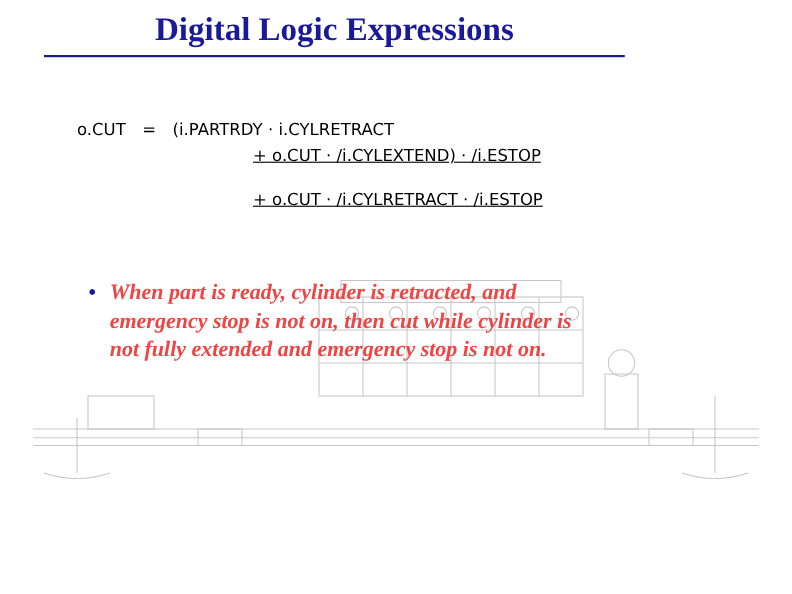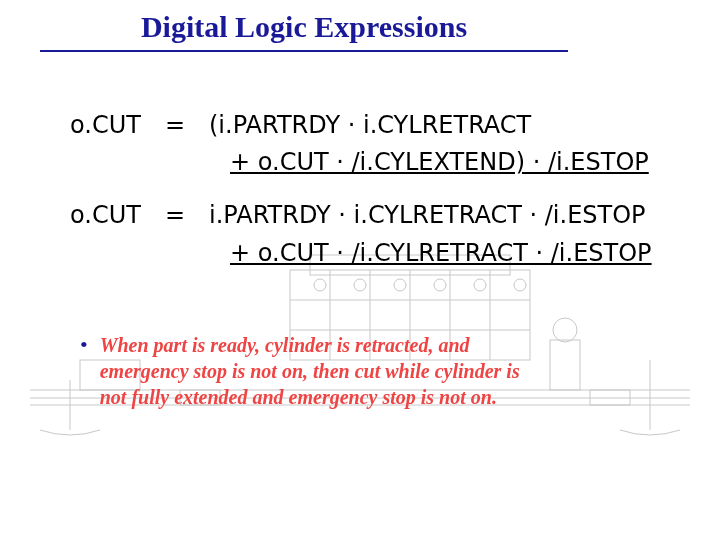"o.CUT = (i.PARTRDY · i.CYLRETRACT" .expr-block { font-size: 24px -> 15px }
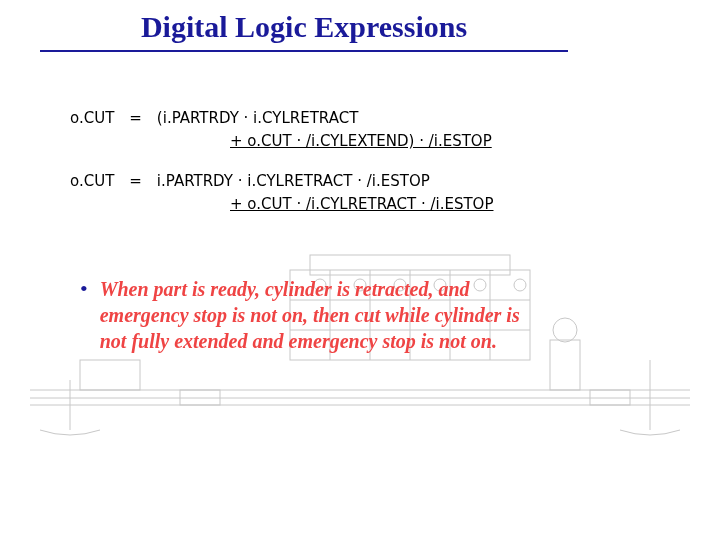"o.CUT = i.PARTRDY · i.CYLRETRACT" div.expr-row { html: <div>o.CUT = i.PARTRDY · i.CYLRETRACT · /i.ESTOP</div> -> none }
